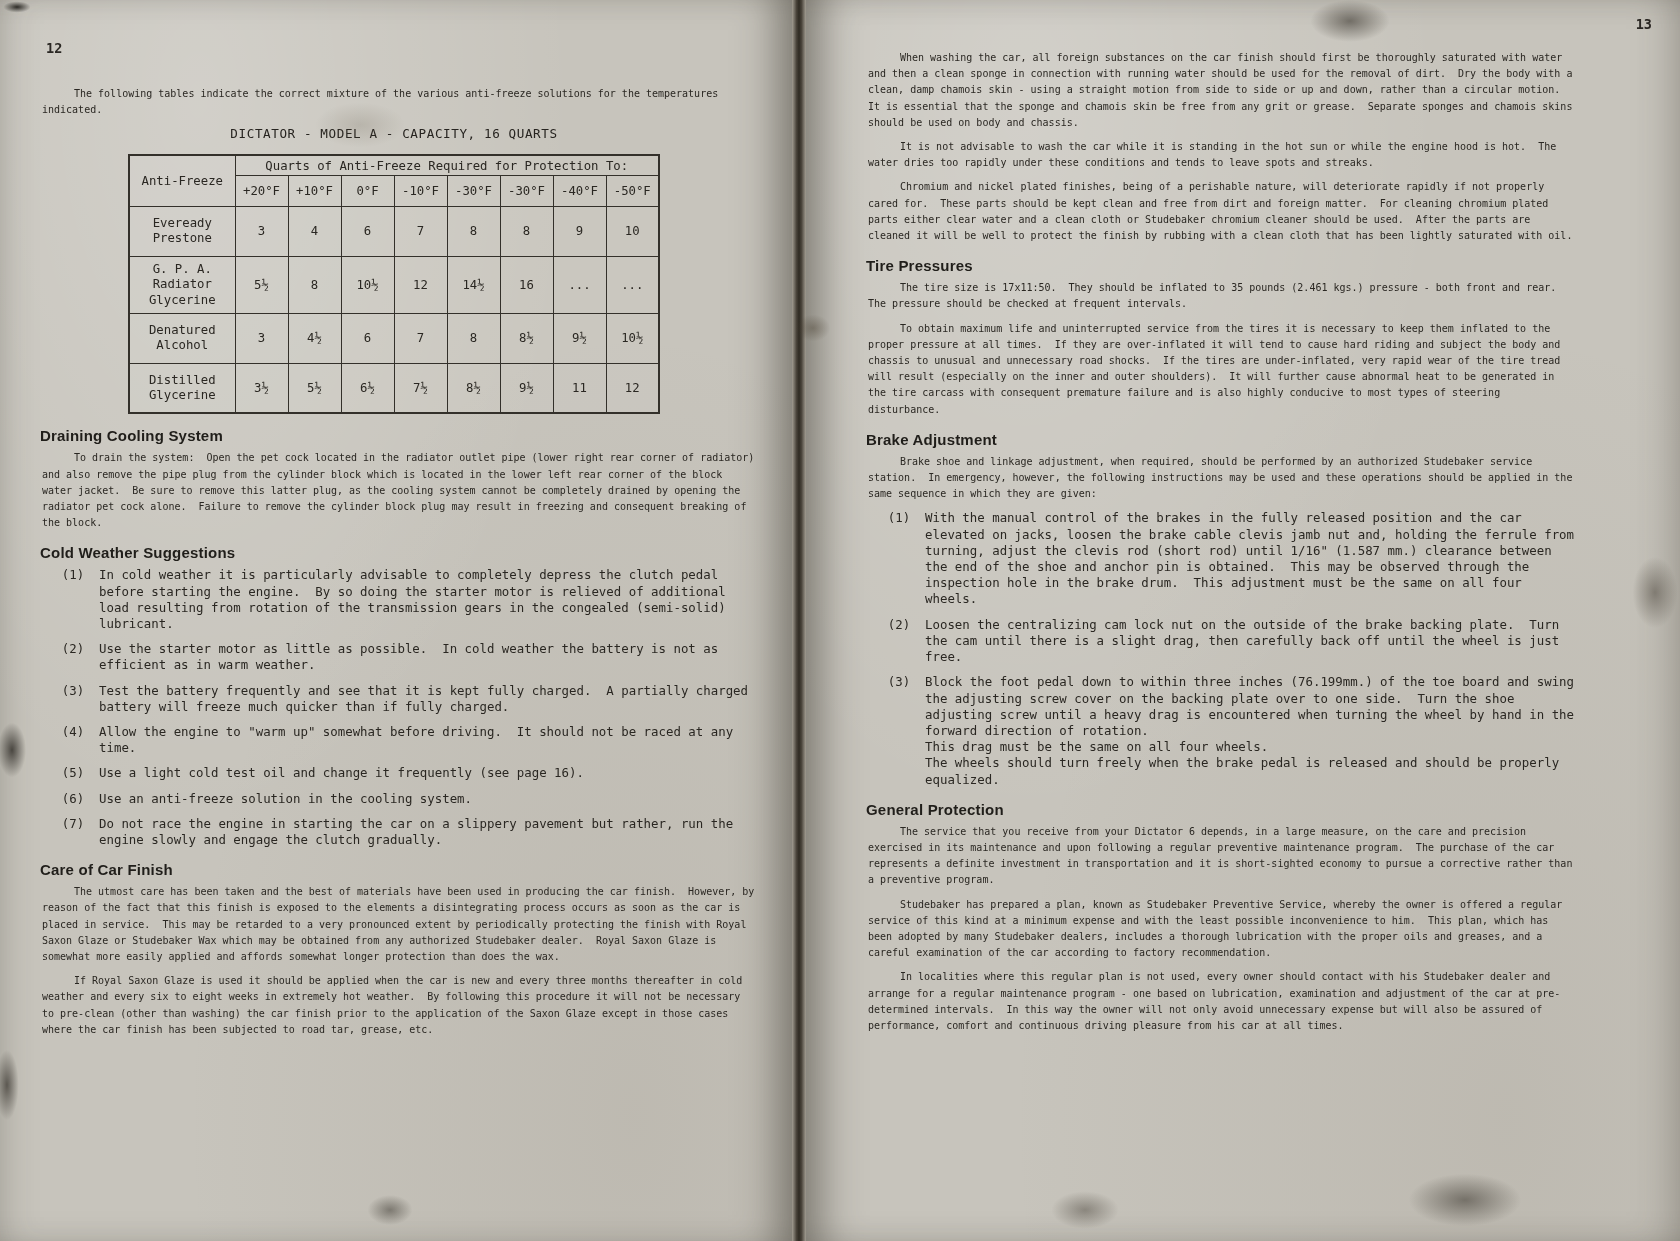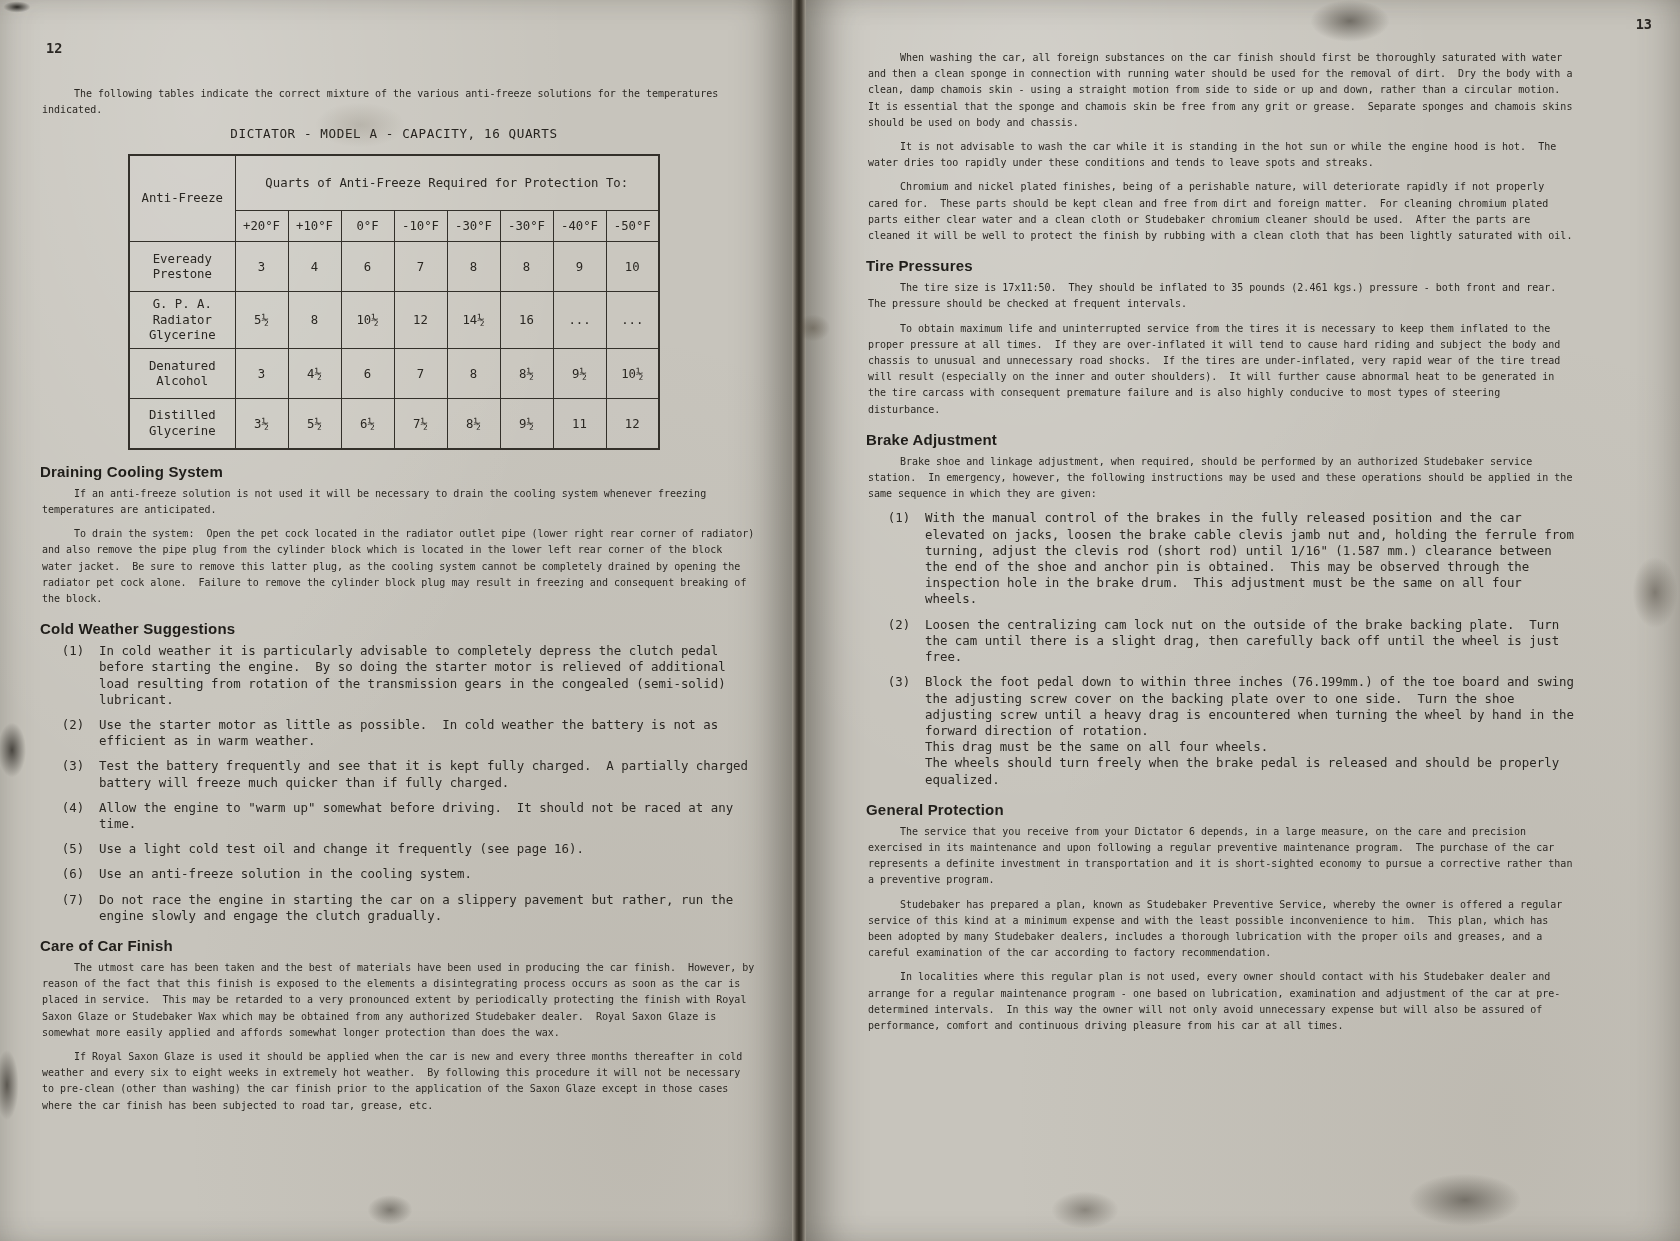"Quarts of Anti-Freeze Required for" .af th.grp { padding: 20px 4px -> 2px 4px }
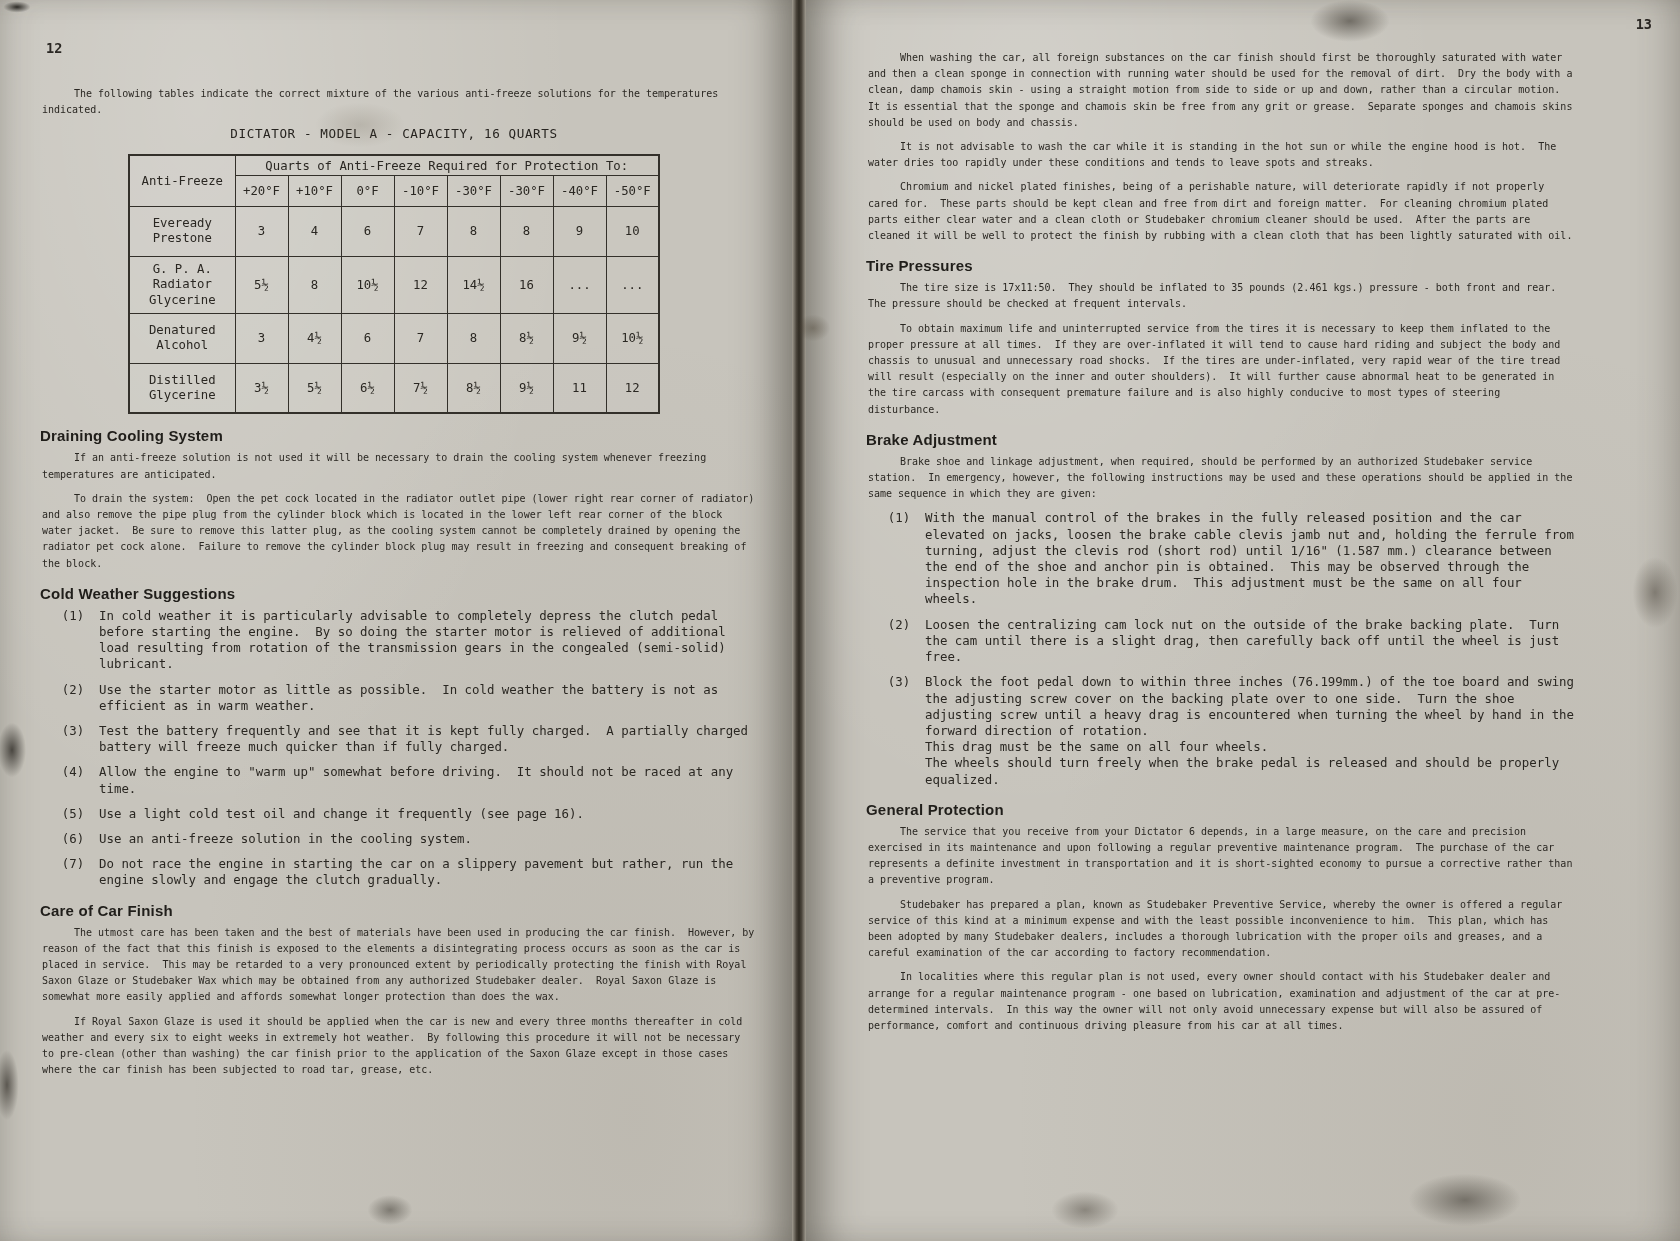"If an anti-freeze solution is" p.para { html: <p>If an anti-freeze solution is not used it will be necessary to drain the cooling system whenever freezing temperatures are anticipated.</p> -> none }
